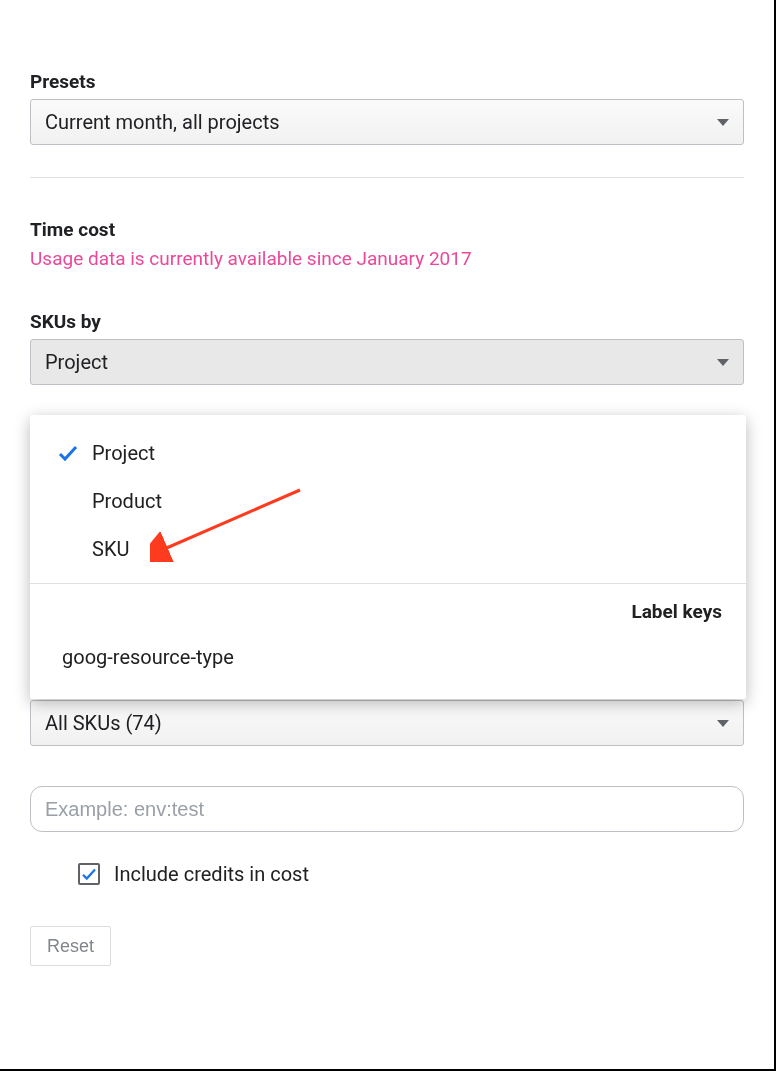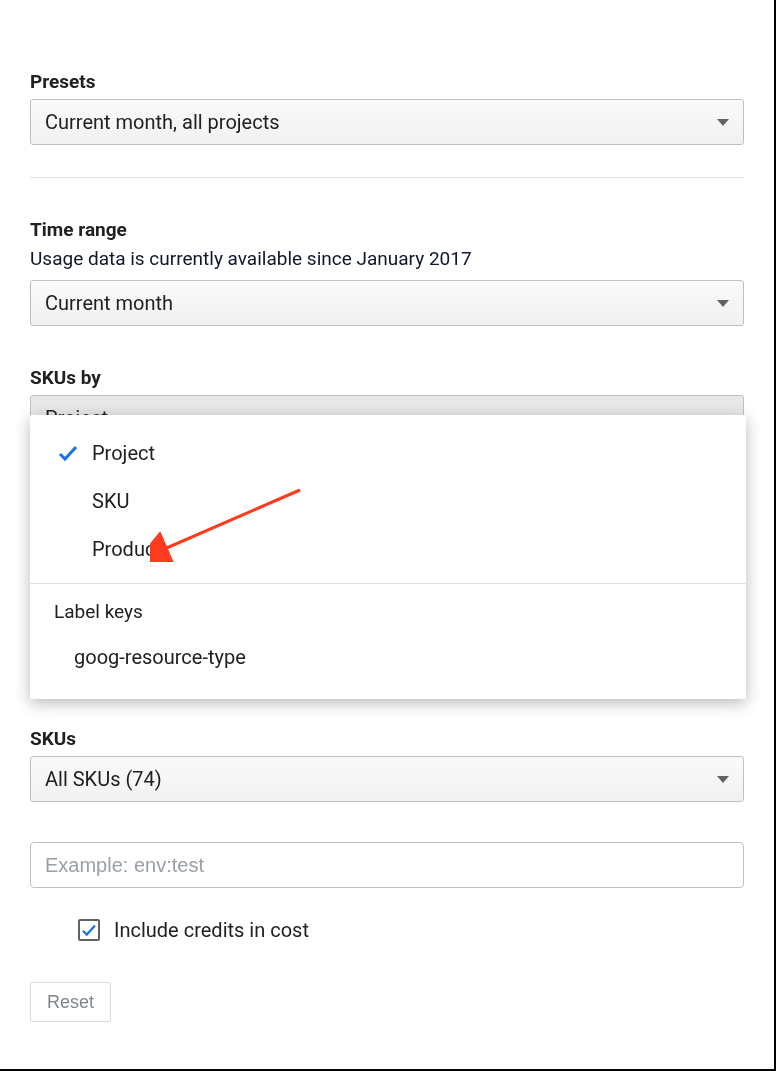"Time range" div.field-label { text: range -> cost }
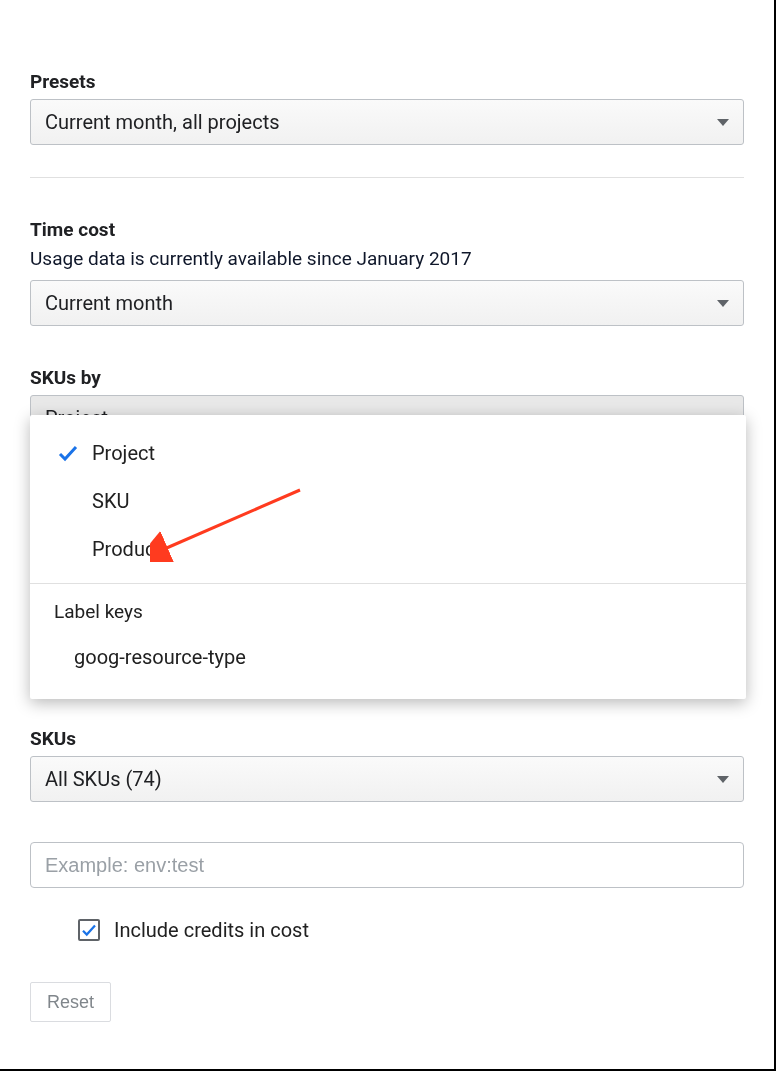"Usage data is currently available" .field-sublabel { color: #0f172a -> #ec4899 }
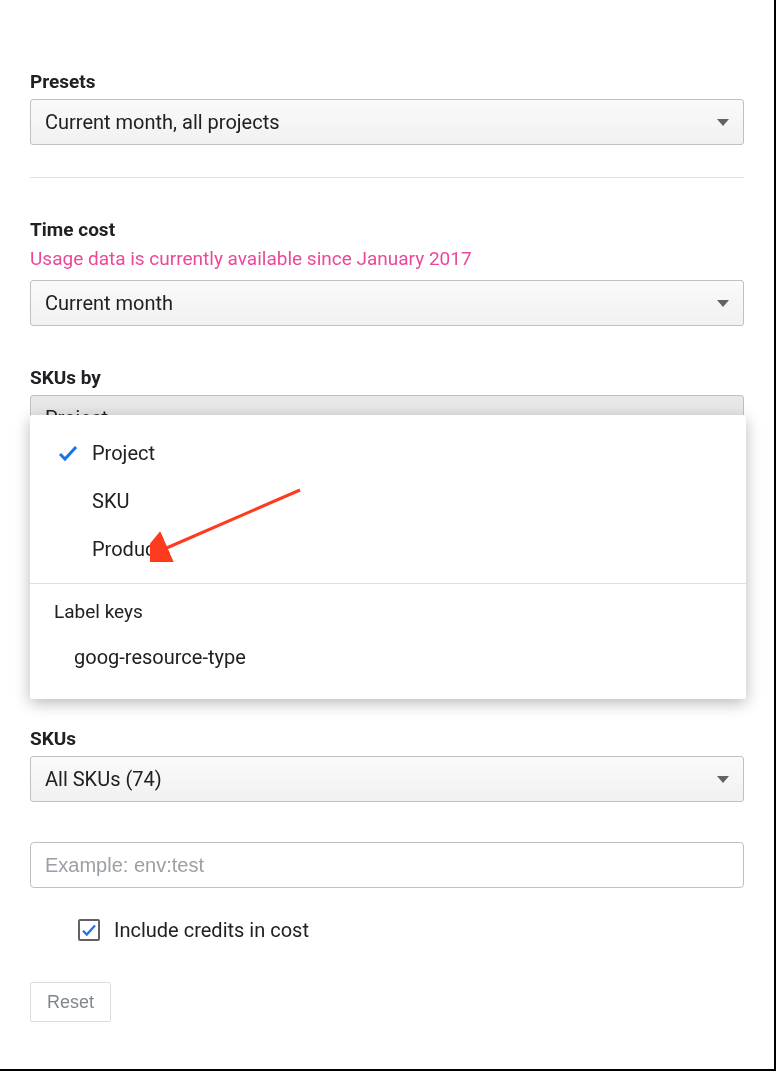"Current month" div.select-box { html: <div> <span>Current month</span> <span></span> </div> -> none }
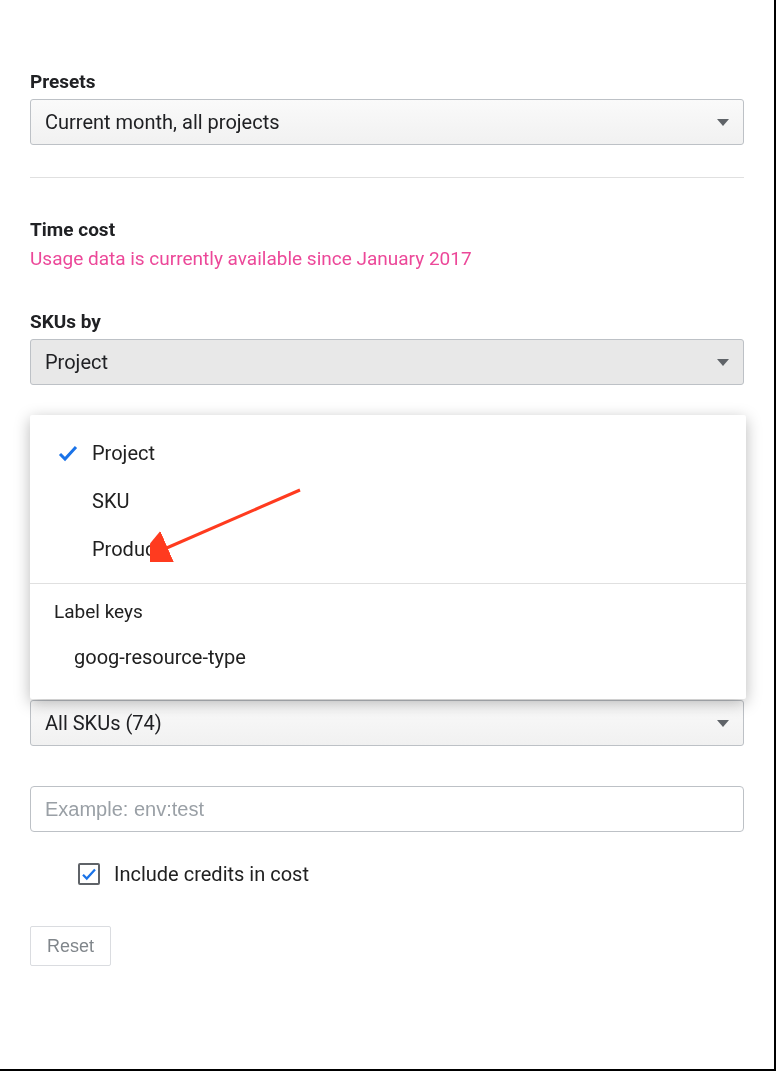"SKU" div.dropdown-option { order: before "Product" -> after "Product" }
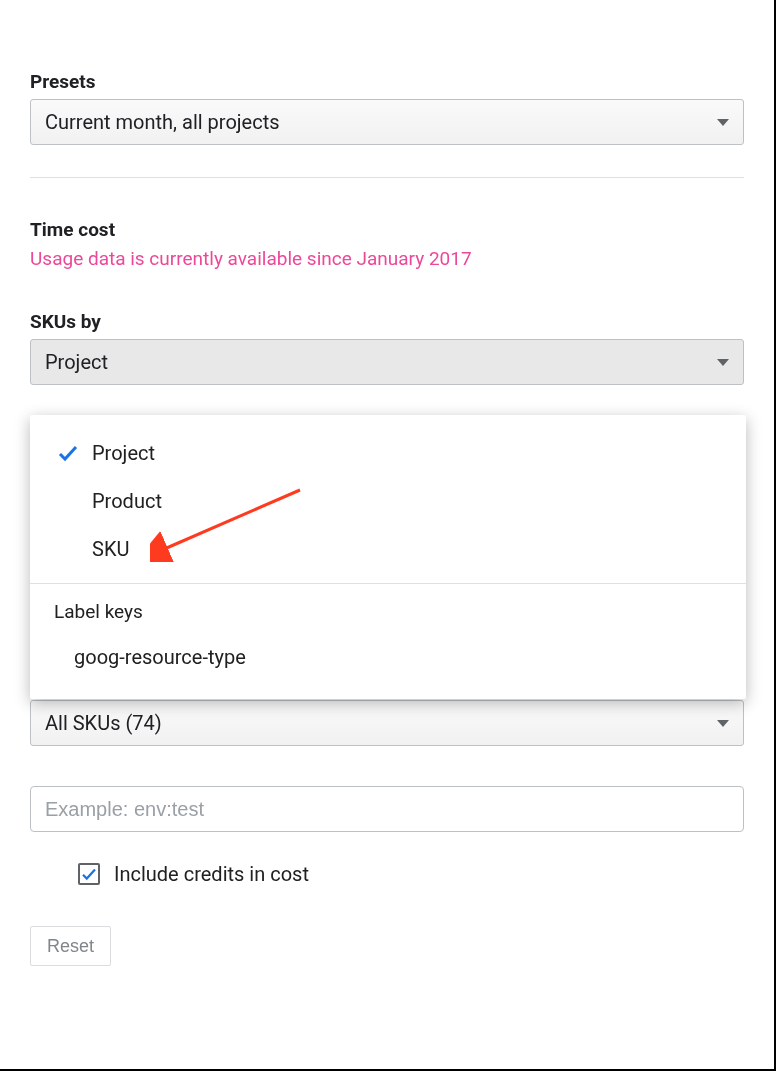"Label keys" .dropdown-header { font-weight: 400 -> 700; text-align: none -> right }
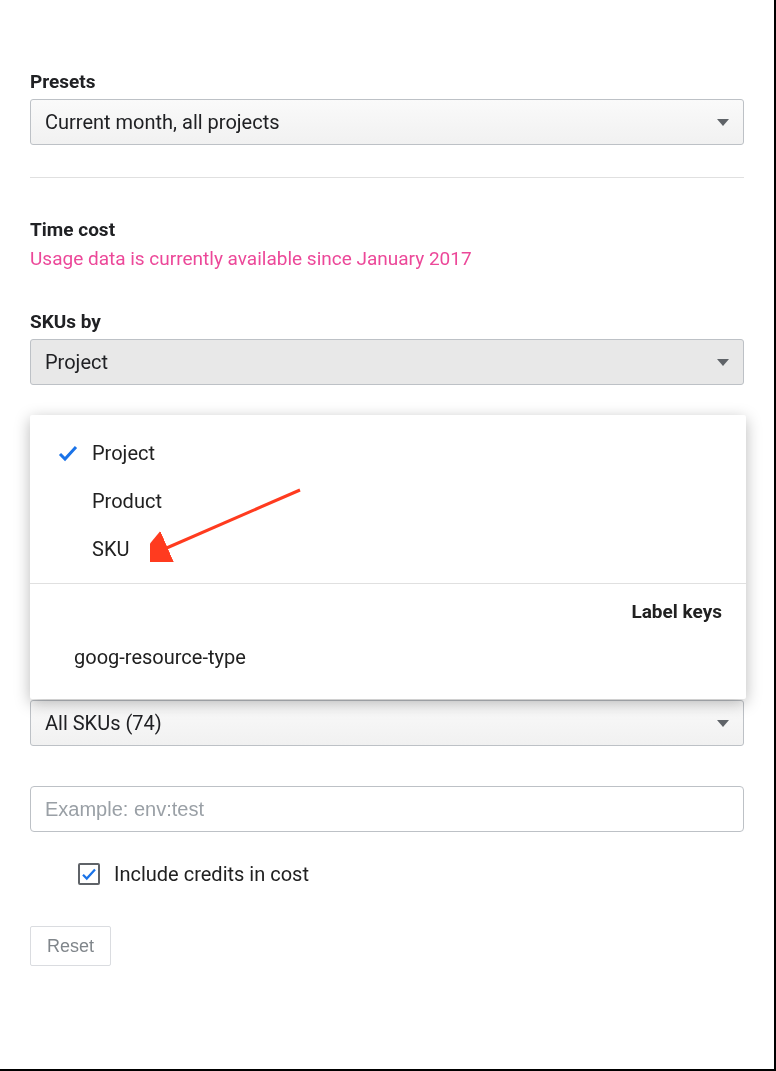"goog-resource-type" .dropdown-option.labelkeys { padding-left: 44px -> 32px }
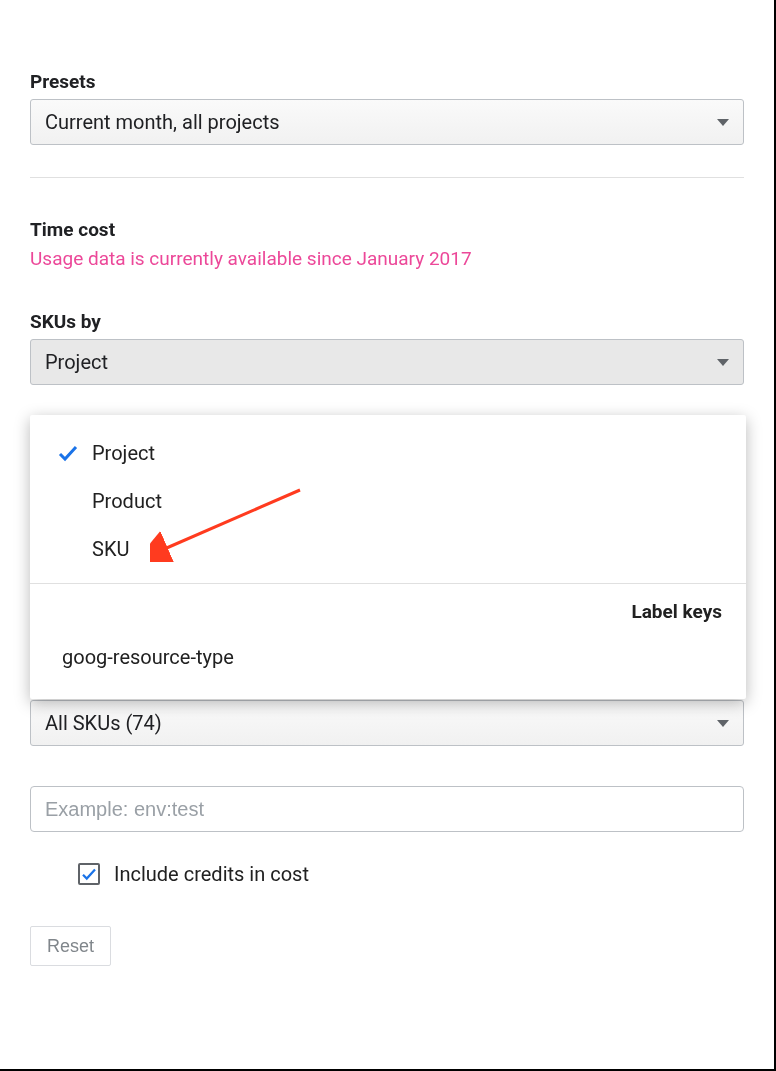"Example: env:test" .text-input { border-radius: 4px -> 12px }
